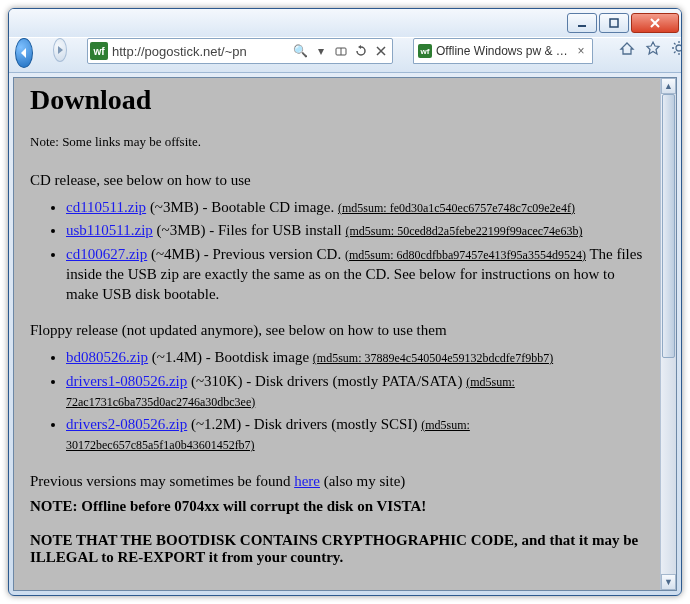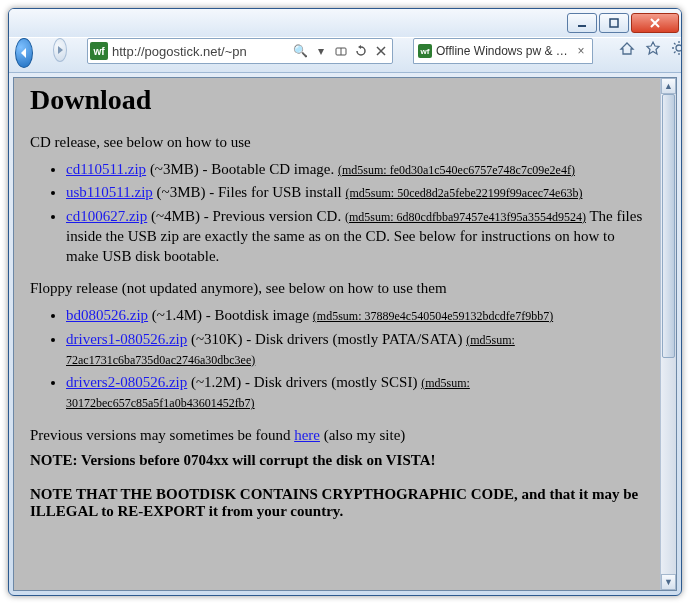"Note: Some links may be" div.note { html: none -> <div>Note: Some links may be offsite.</div> }
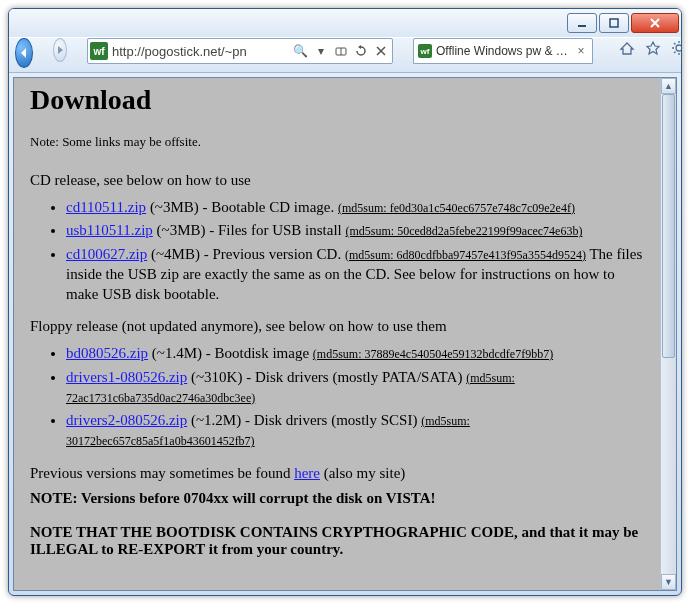"CD release, see below on" .para { margin: 10px 0 8px 0 -> 18px 0 8px 0 }
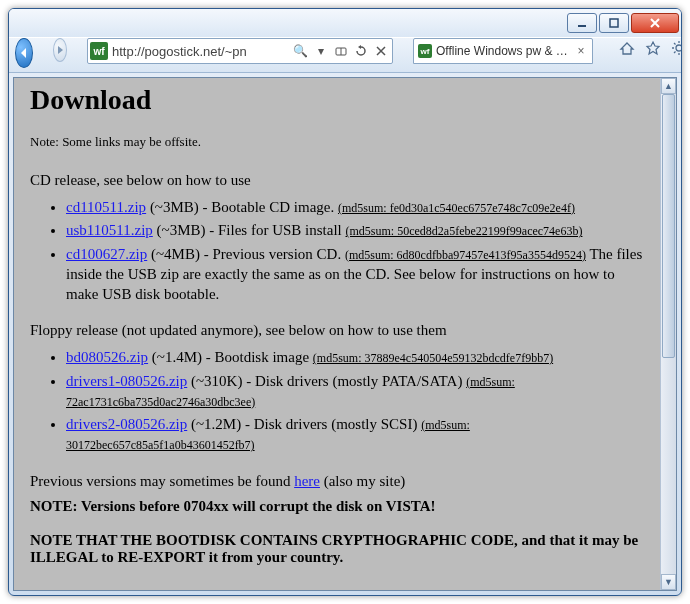"NOTE: Versions before 0704xx will" div.bold { text: Versions -> Offline }
